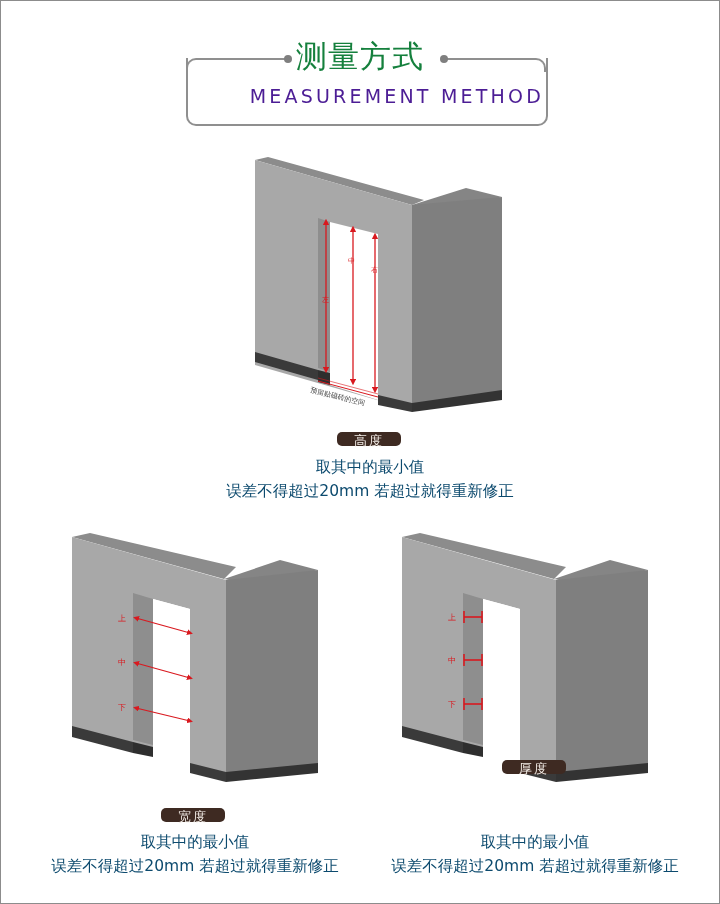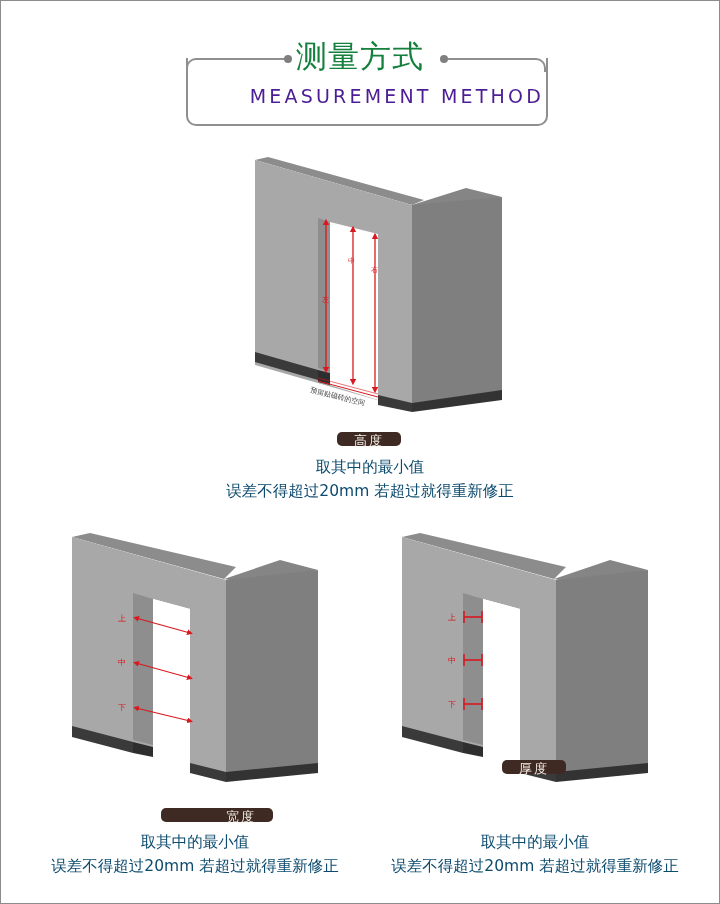"宽度" div.pill { padding-left: 48px -> none }
